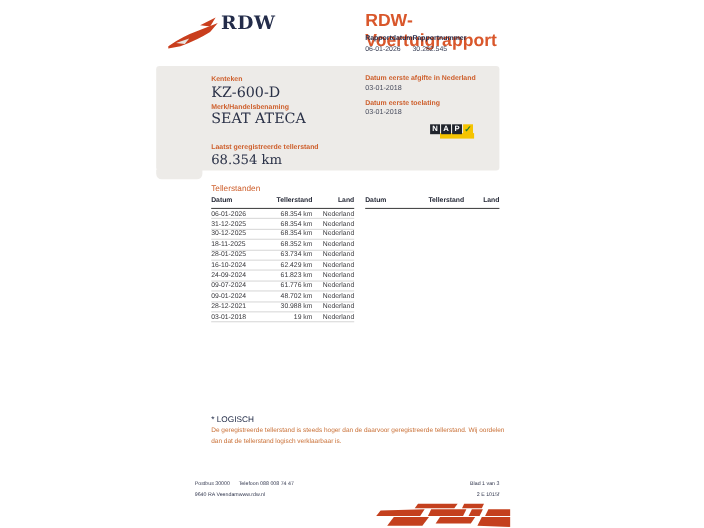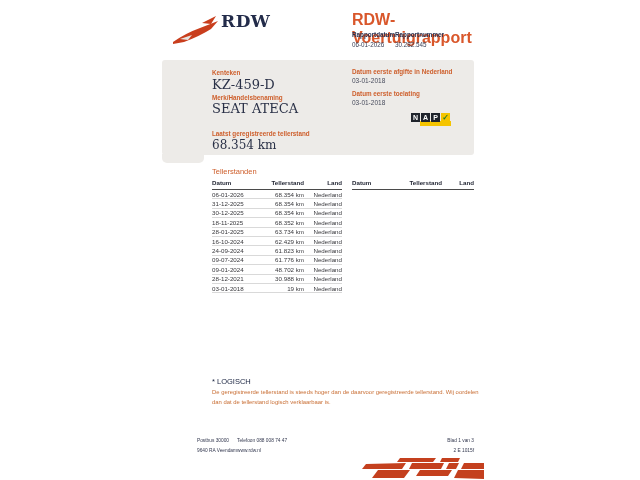"RDW" .page { left: 160px -> 140px }
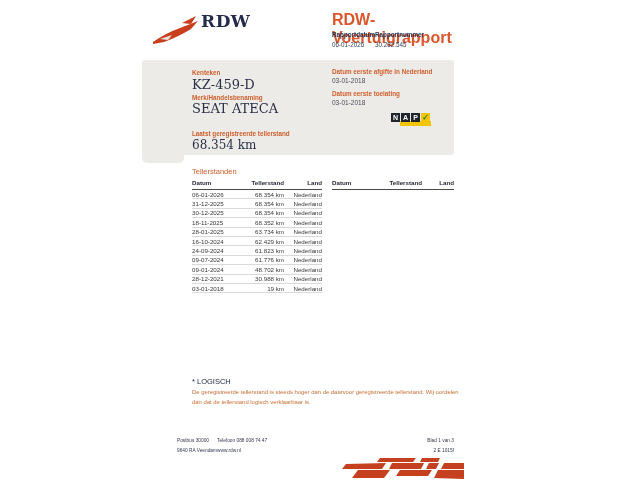"KZ-459-D" div.abs { text: KZ-459-D -> KZ-600-D }
